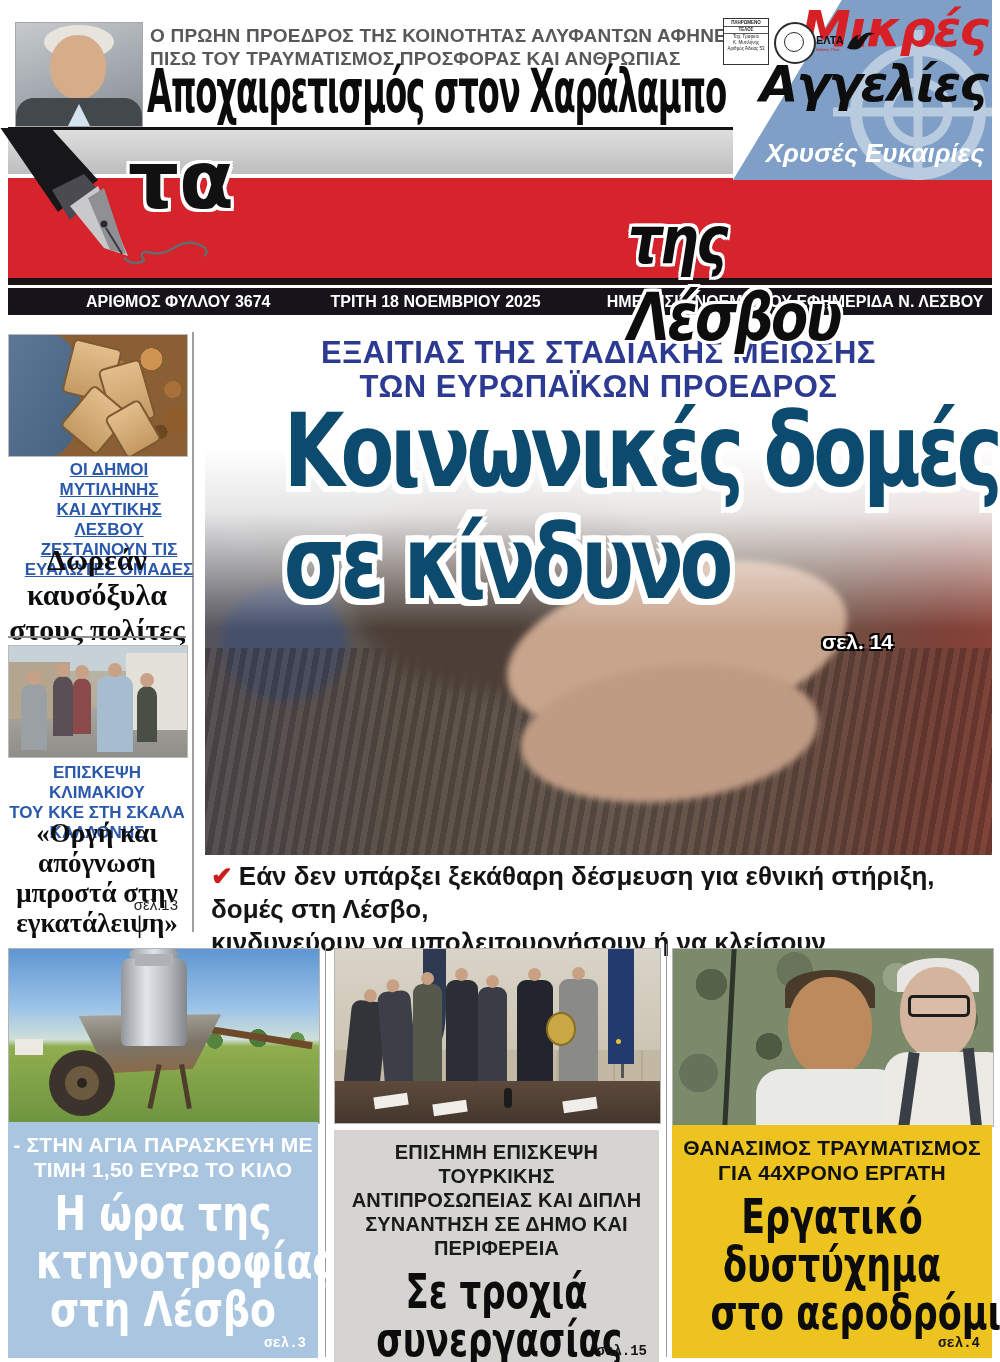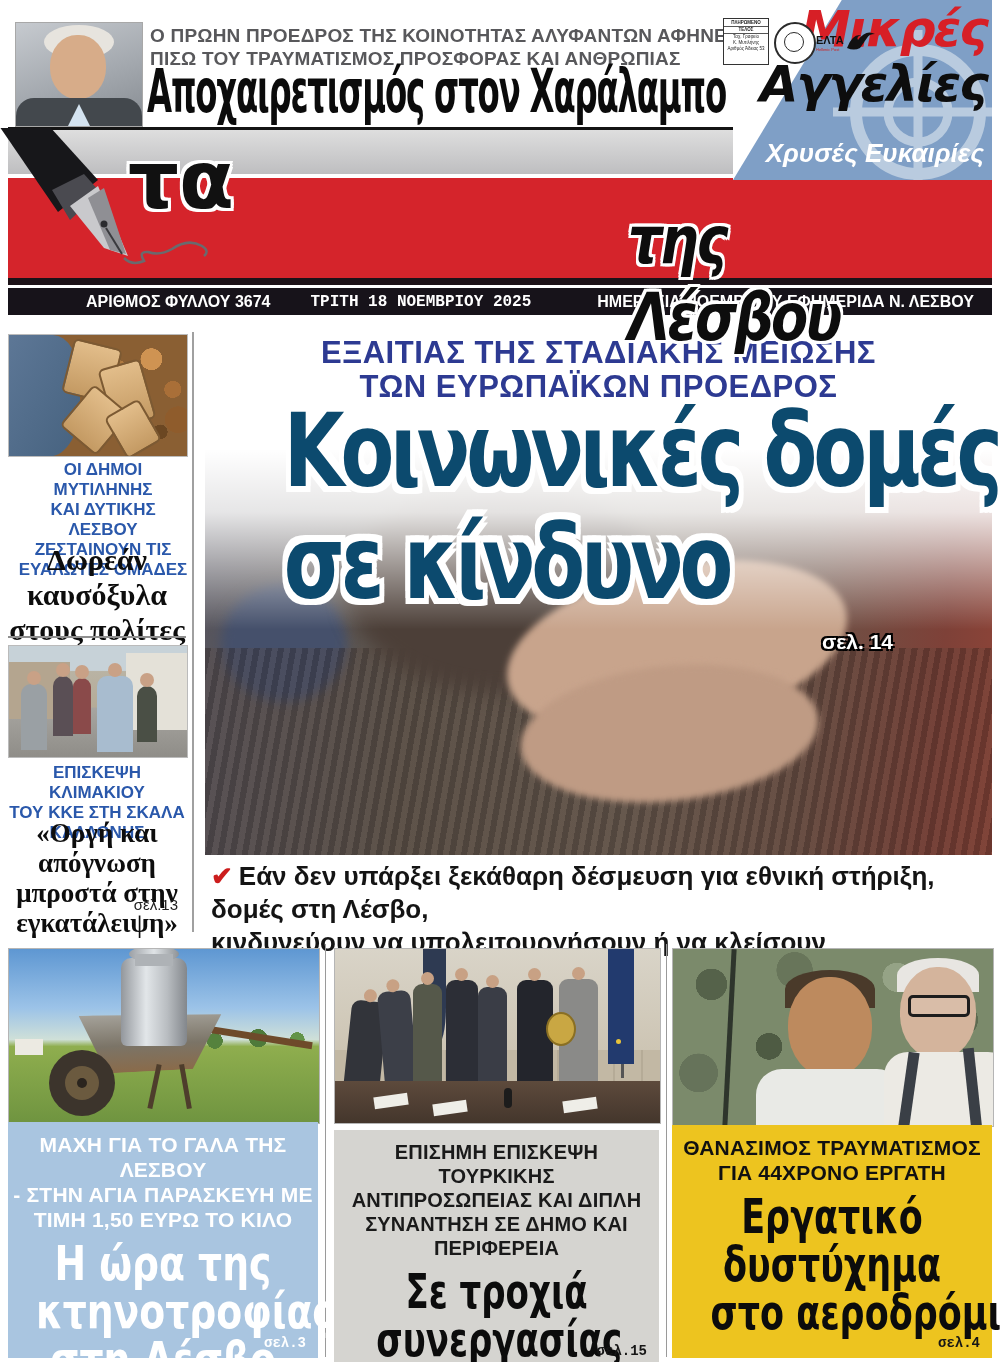"ΤΡΙΤΗ 18 ΝΟΕΜΒΡΙΟΥ 2025" .infobar .i2 { font-family: Liberation Mono, monospace -> none; margin-left: 40px -> 60px }
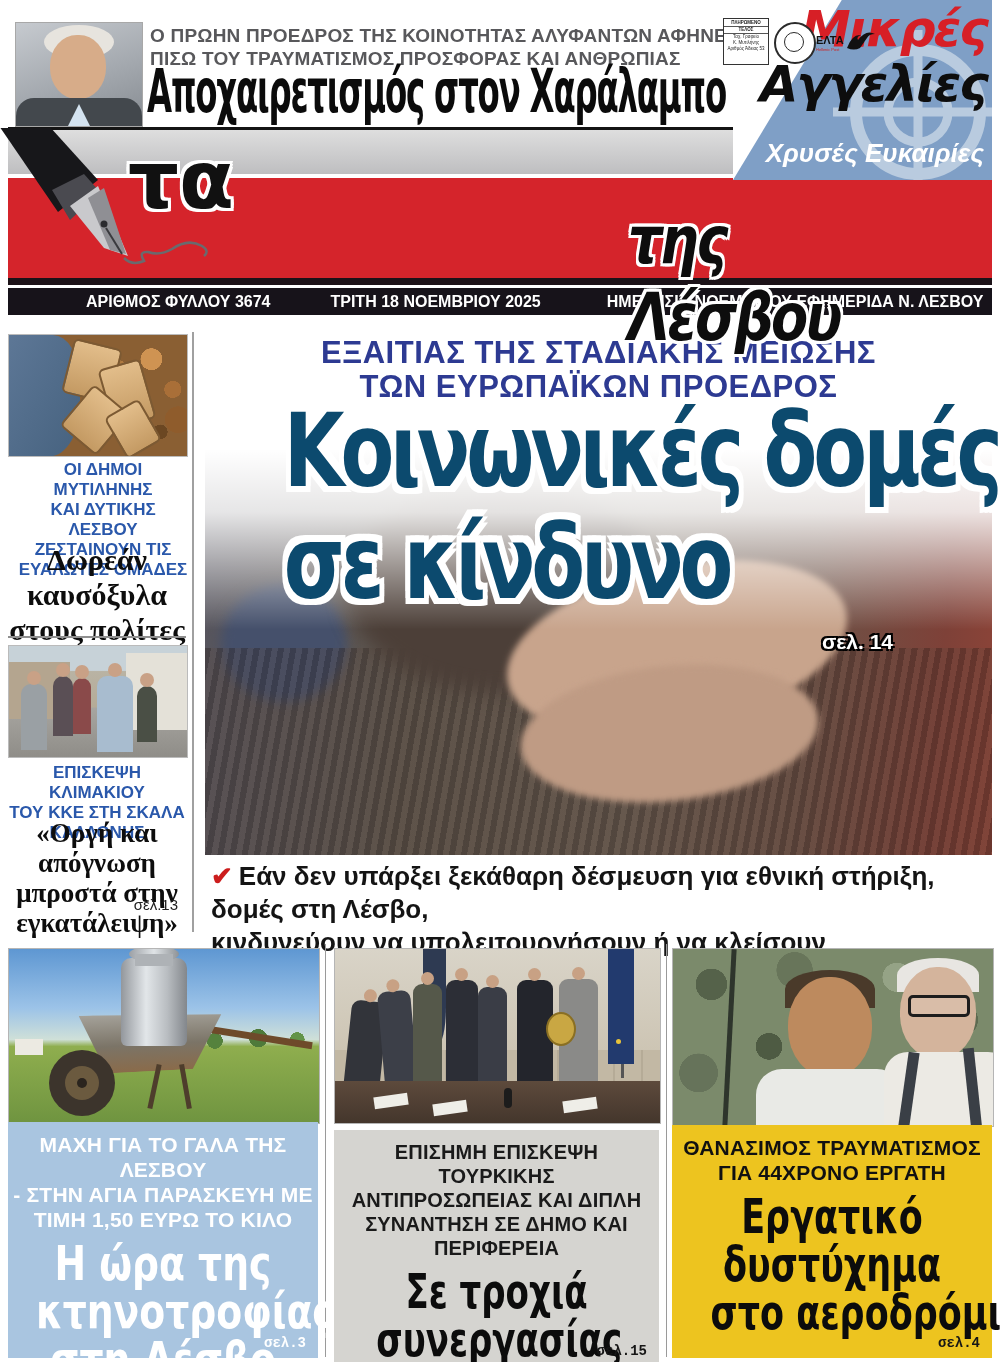"ΟΙ ΔΗΜΟΙ ΜΥΤΙΛΗΝΗΣ" .sbk1 { left: 14px -> 20px; text-decoration: none -> underline }
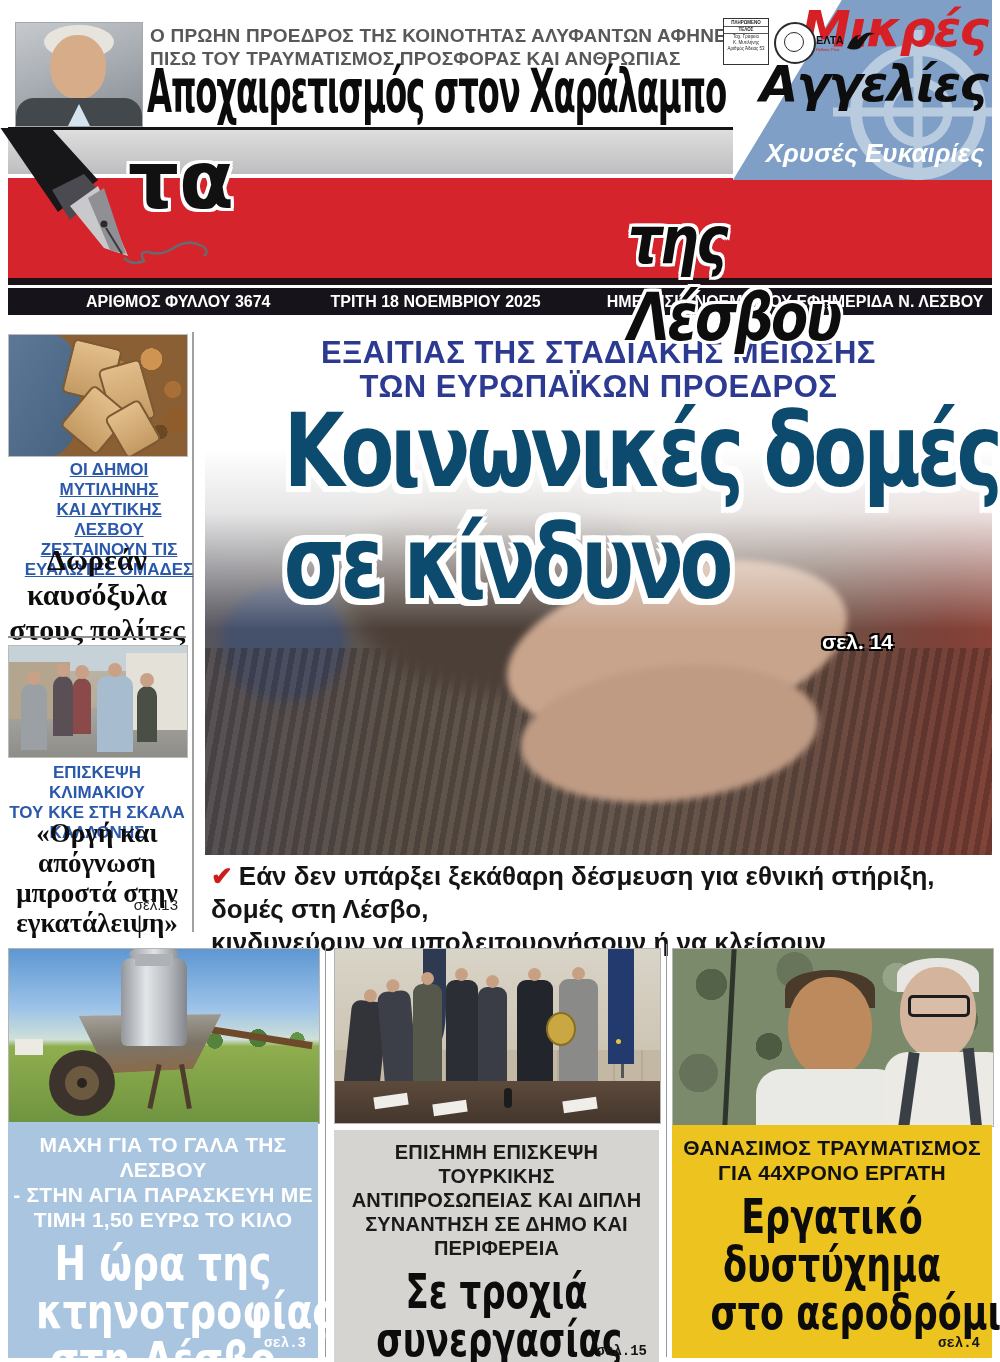"ΜΑΧΗ ΓΙΑ ΤΟ ΓΑΛΑ ΤΗΣ" div { html: <div>ΜΑΧΗ ΓΙΑ ΤΟ ΓΑΛΑ ΤΗΣ ΛΕΣΒΟΥ</div> -> none }
